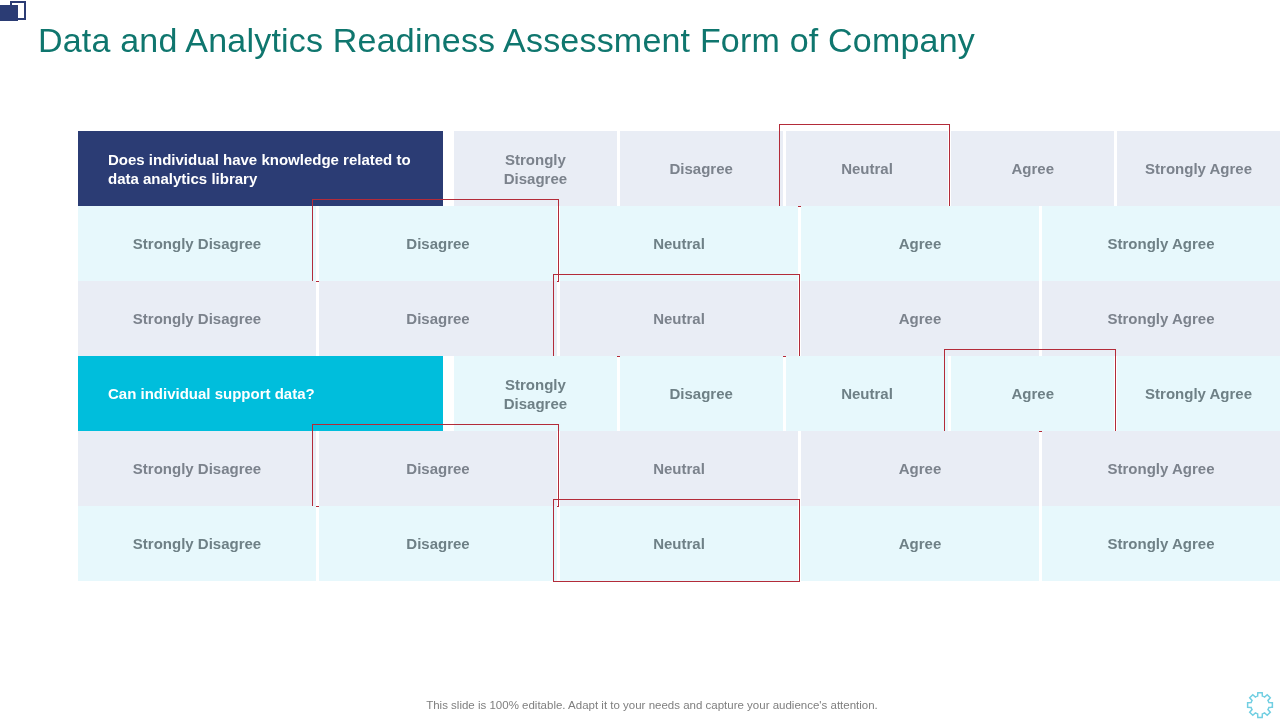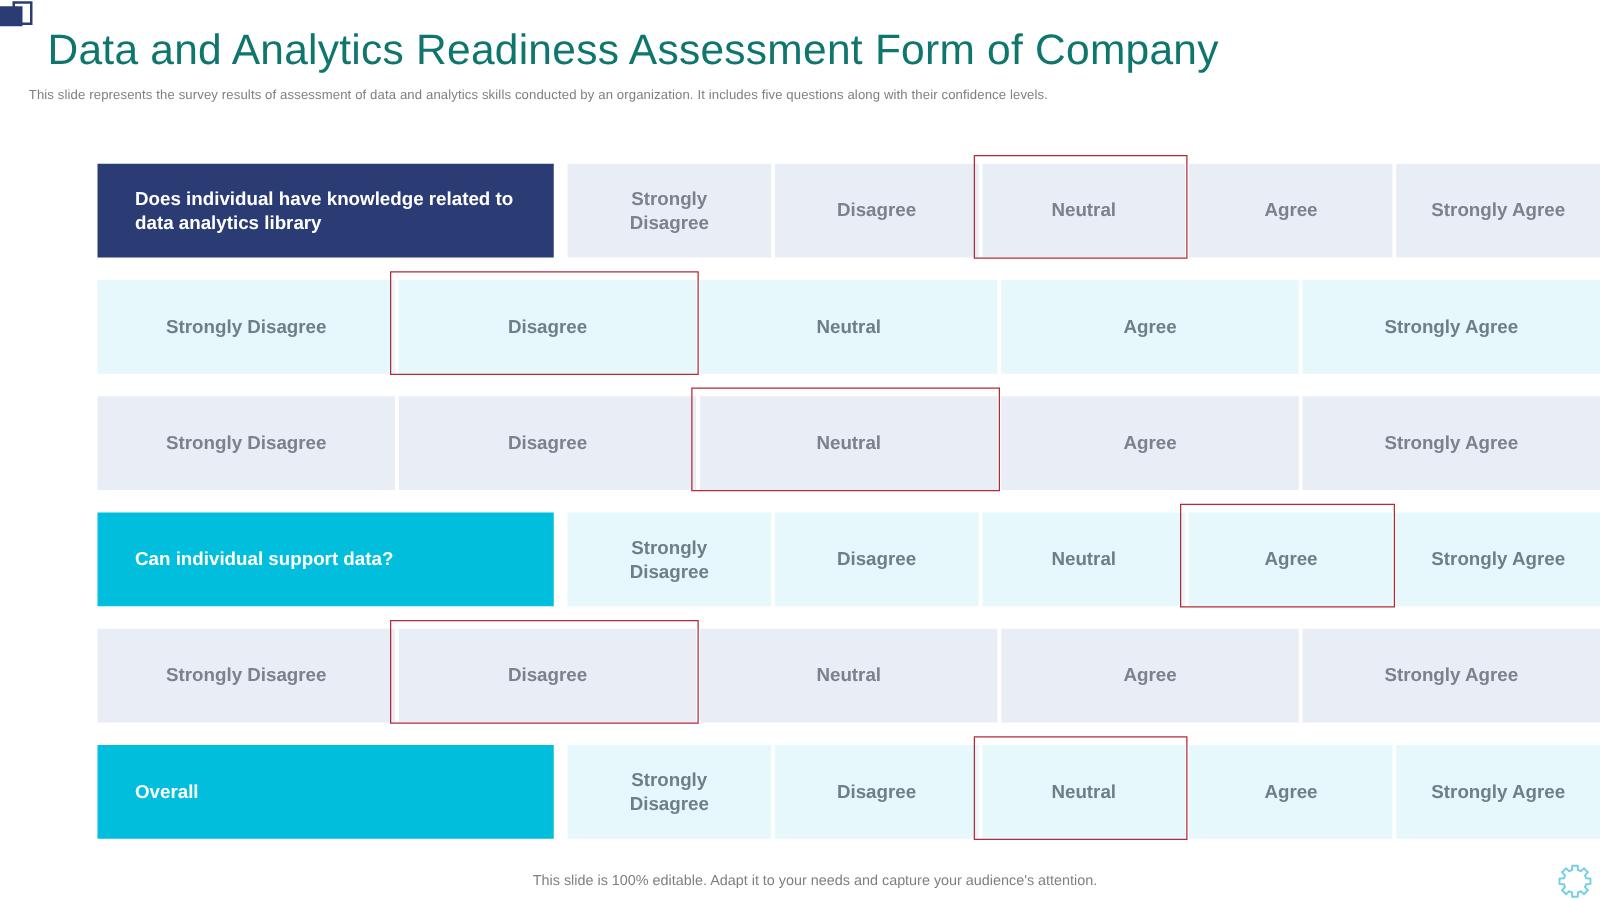"This slide represents the survey" div.subtitle { html: <div>This slide represents the survey results of assessment of data and analytics skills conducted by an organization. It includes five questions along with their confidence levels.</div> -> none }
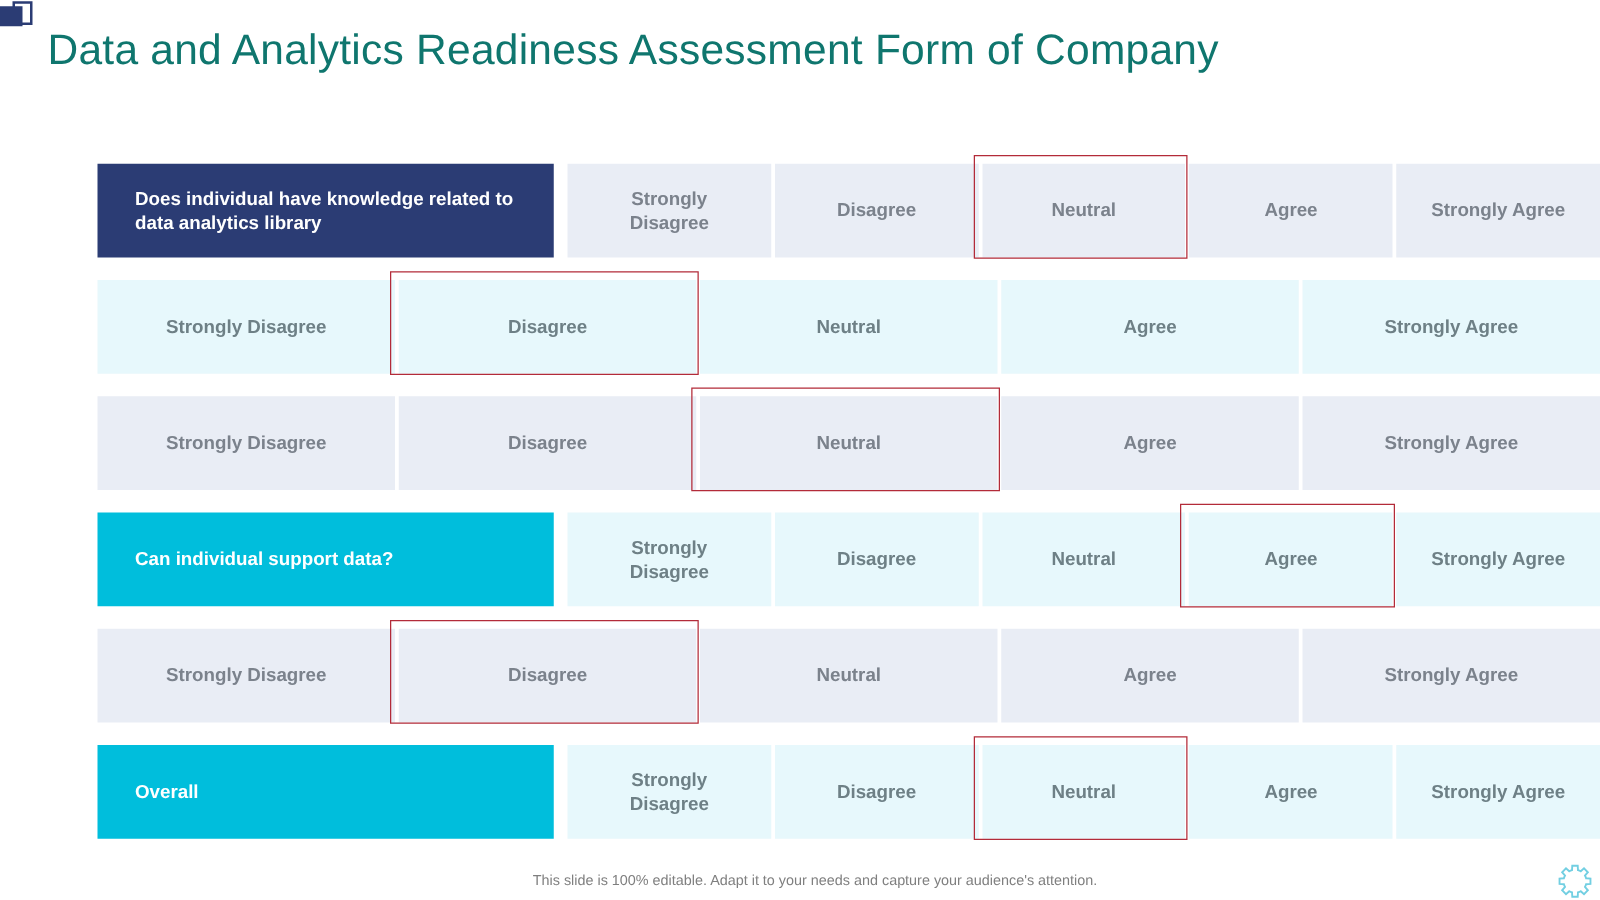"Does individual have knowledge related" .survey-table { row-gap: 18px -> none }
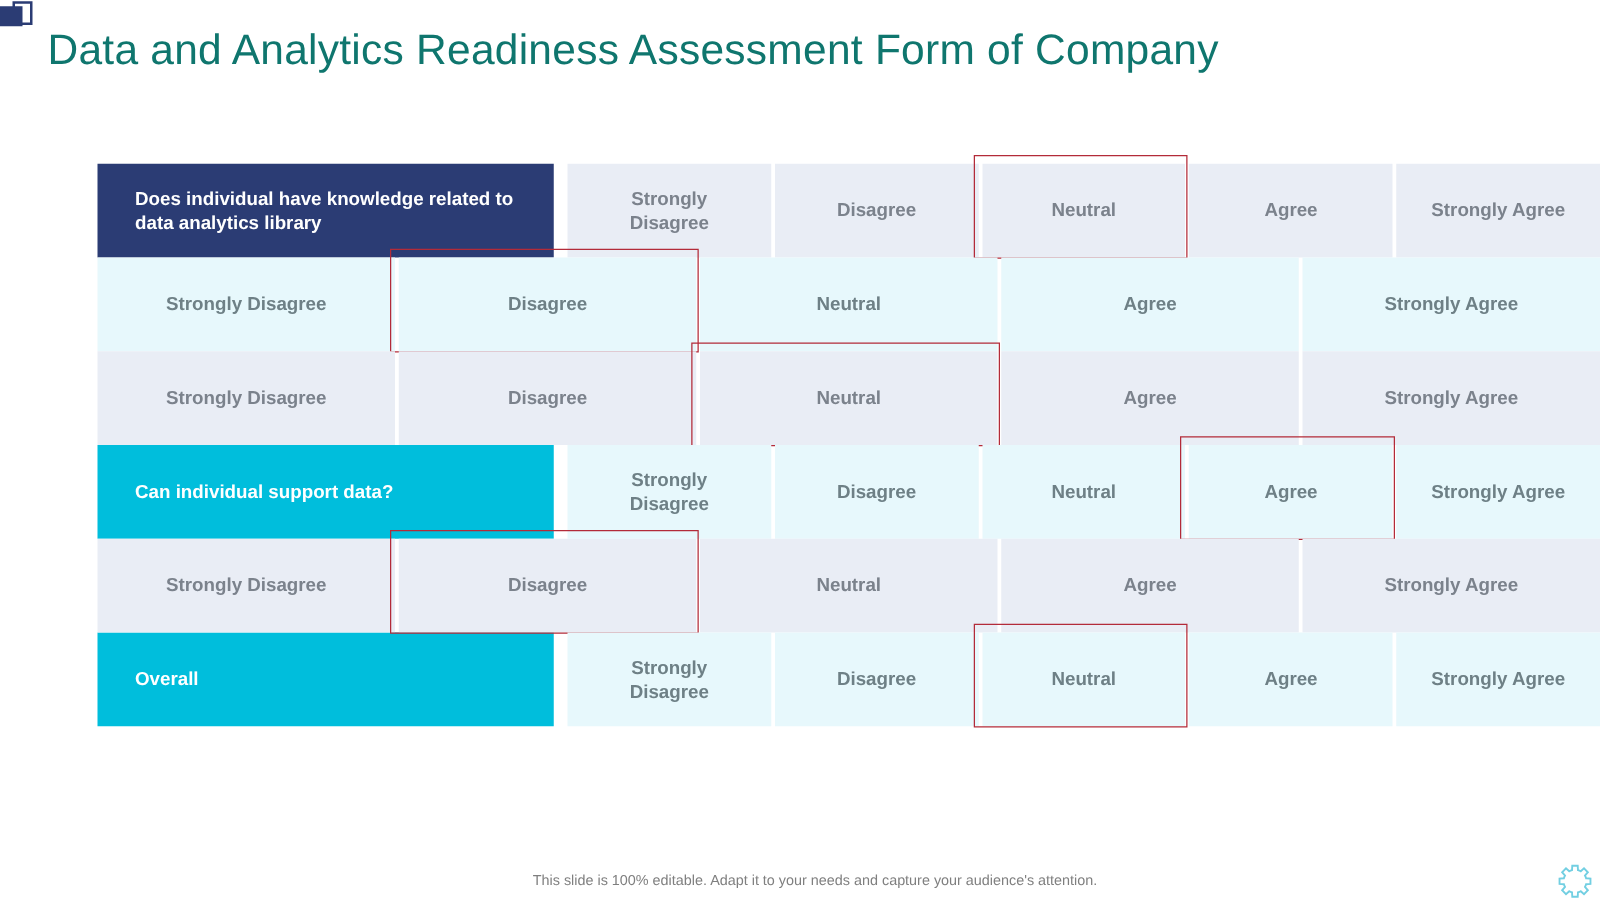"Overall" div.row-label { html: <div>Overall</div> -> none }
